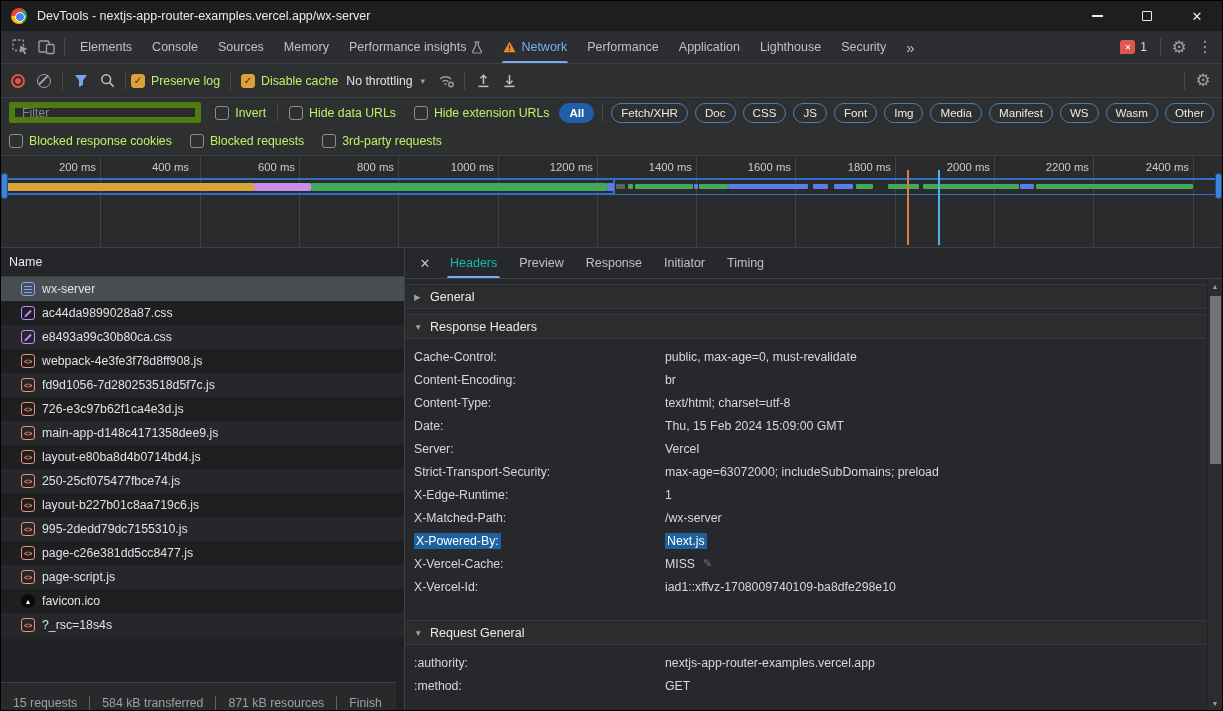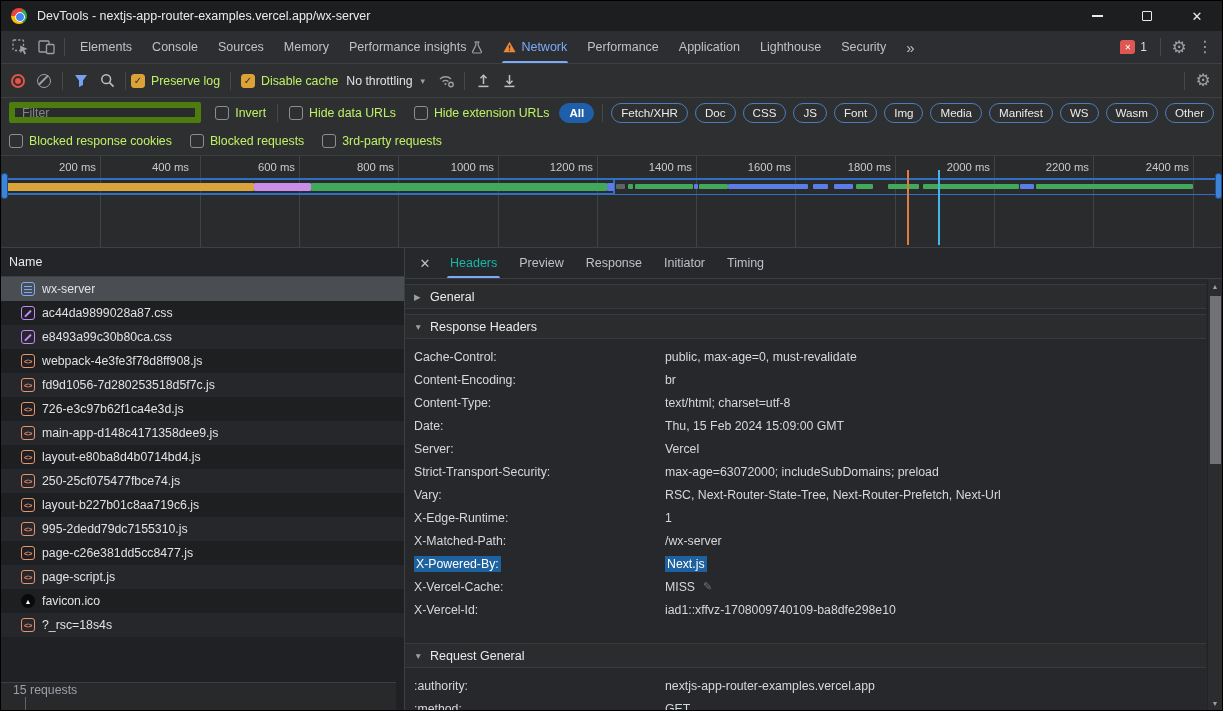"Vary:" div.hdr-row { html: <div> <span><span>Vary:</span></span> <span>RSC, Next-Router-State-Tree, Next-Router-Prefetch, Next-Url</span> </div> -> none }
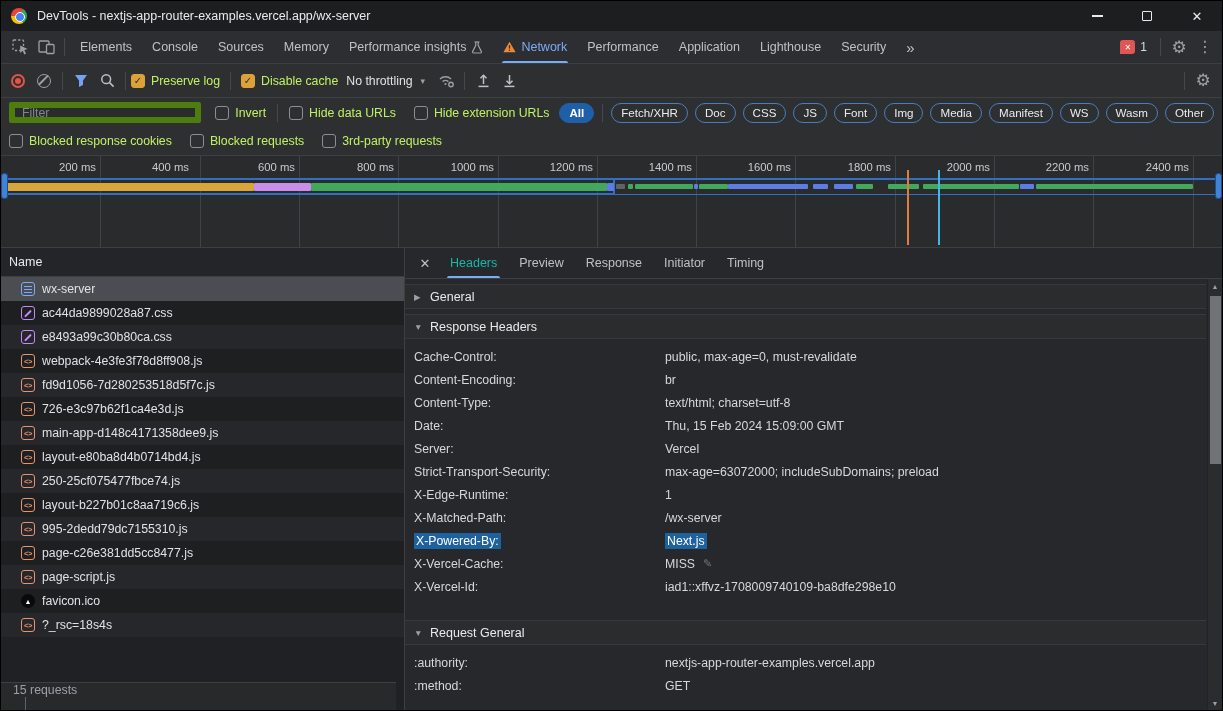"15 requests" .statusbar { align-items: flex-start -> flex-end; flex-direction: column -> none }
